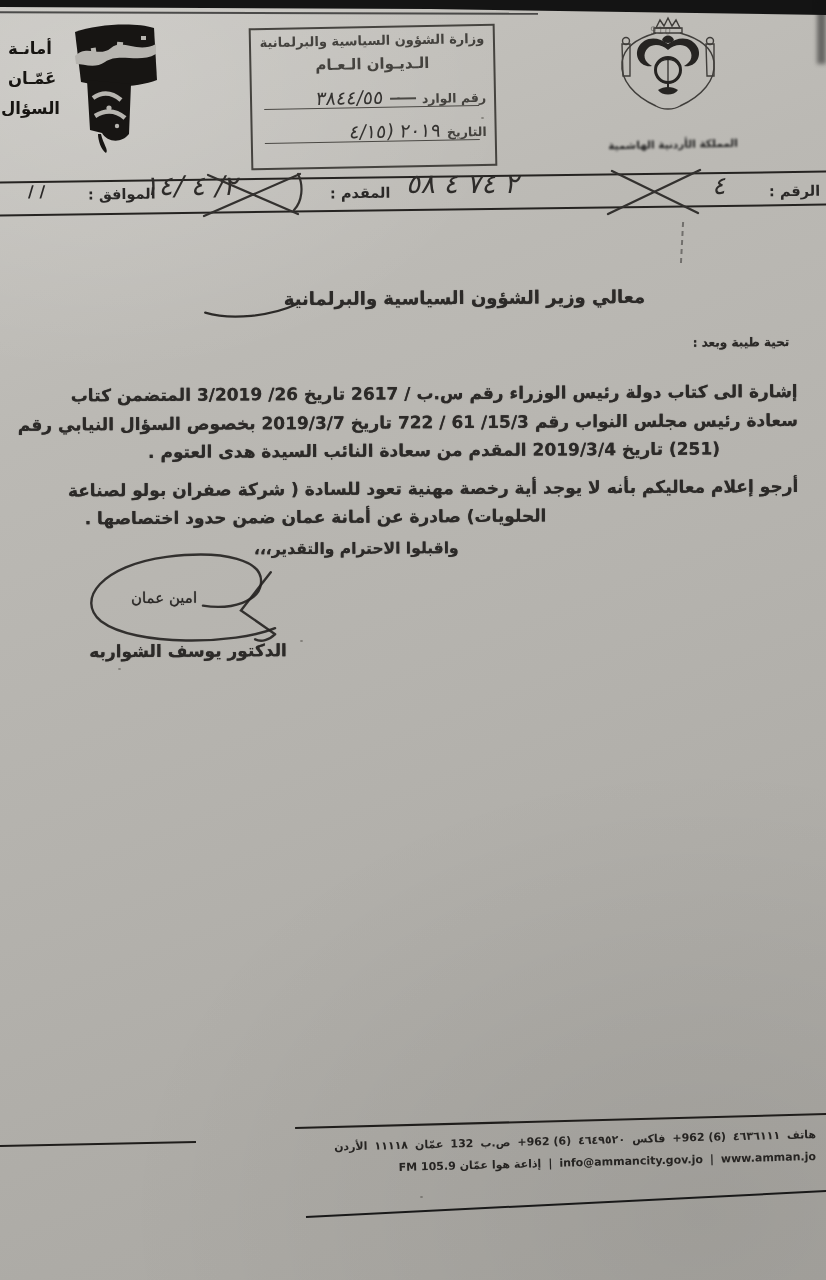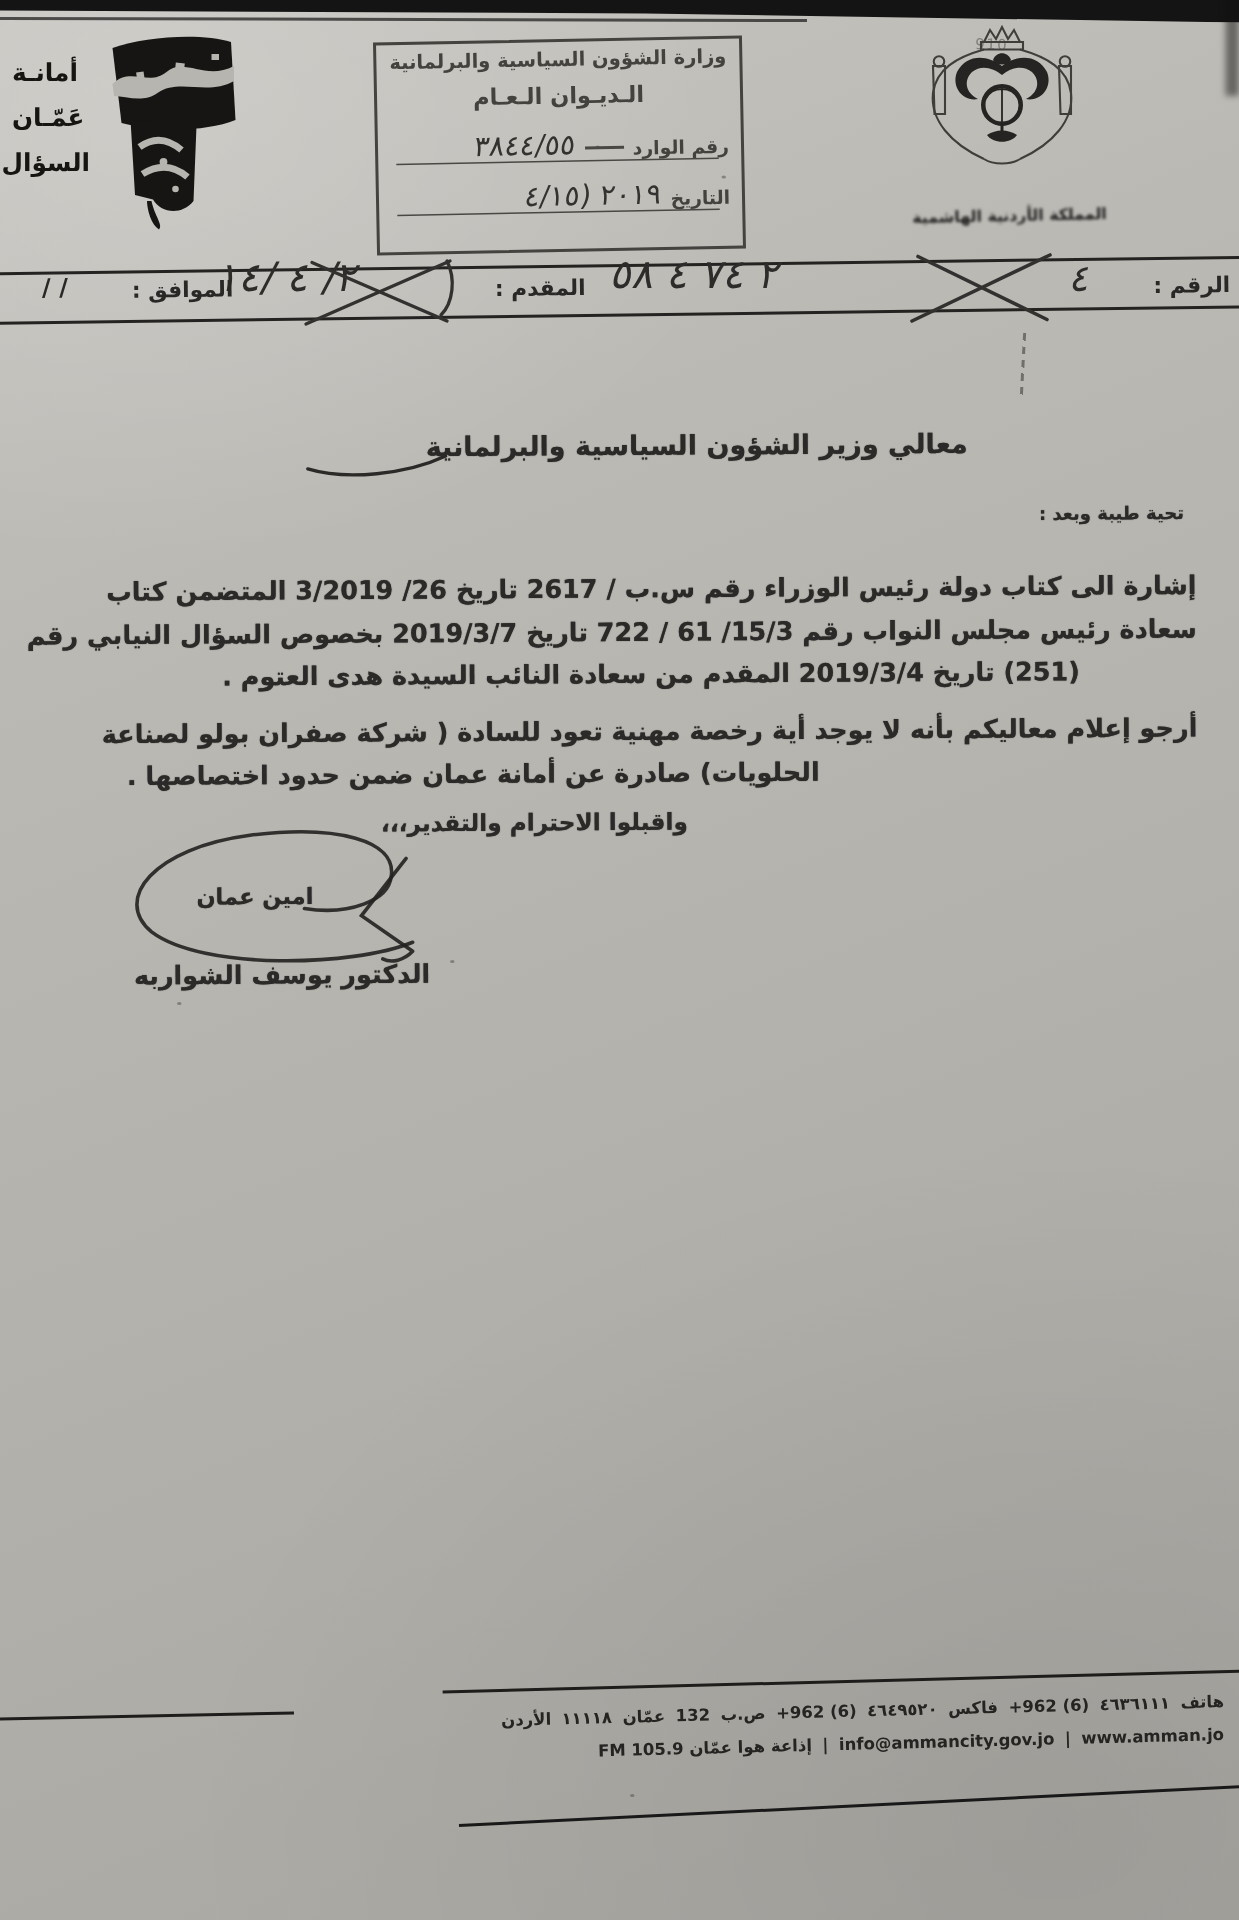"امين عمان" .sig-title { font-weight: bold -> normal }
